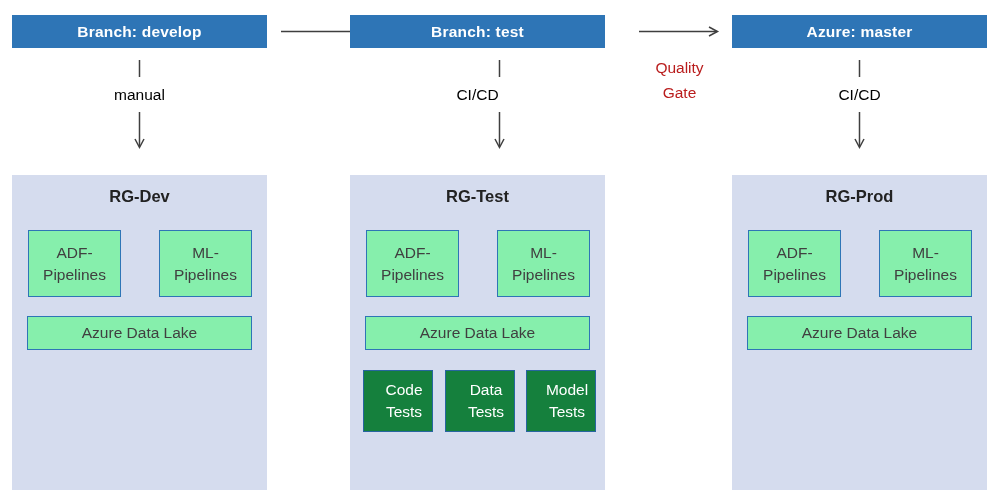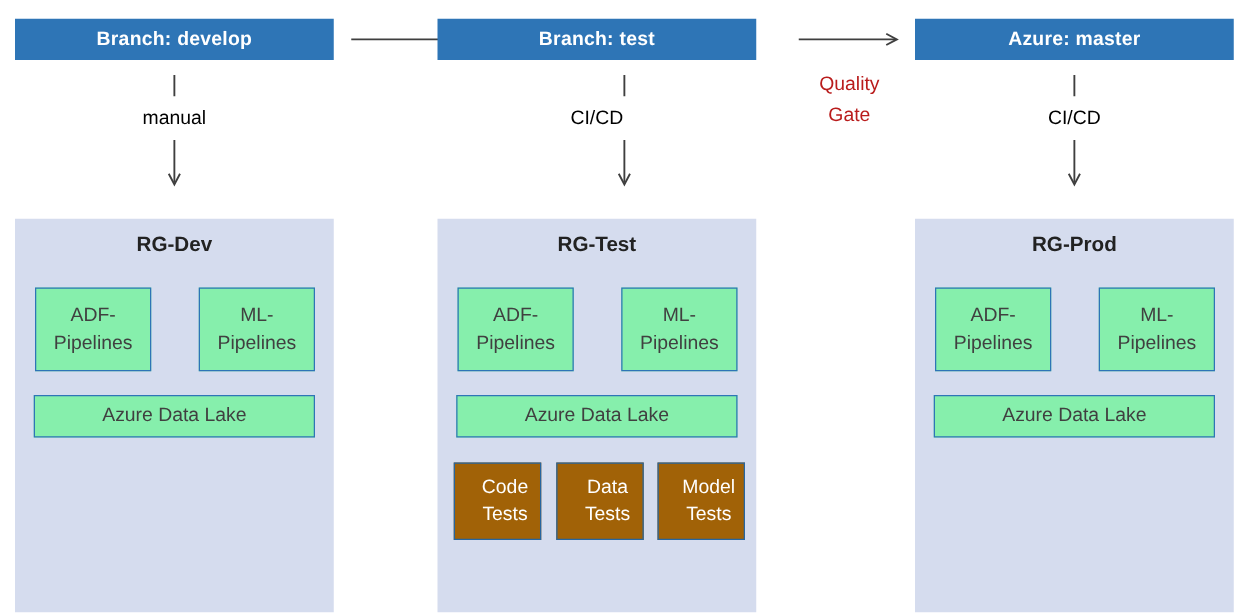"Code" .blue-box { background: #a16207 -> #15803d }
